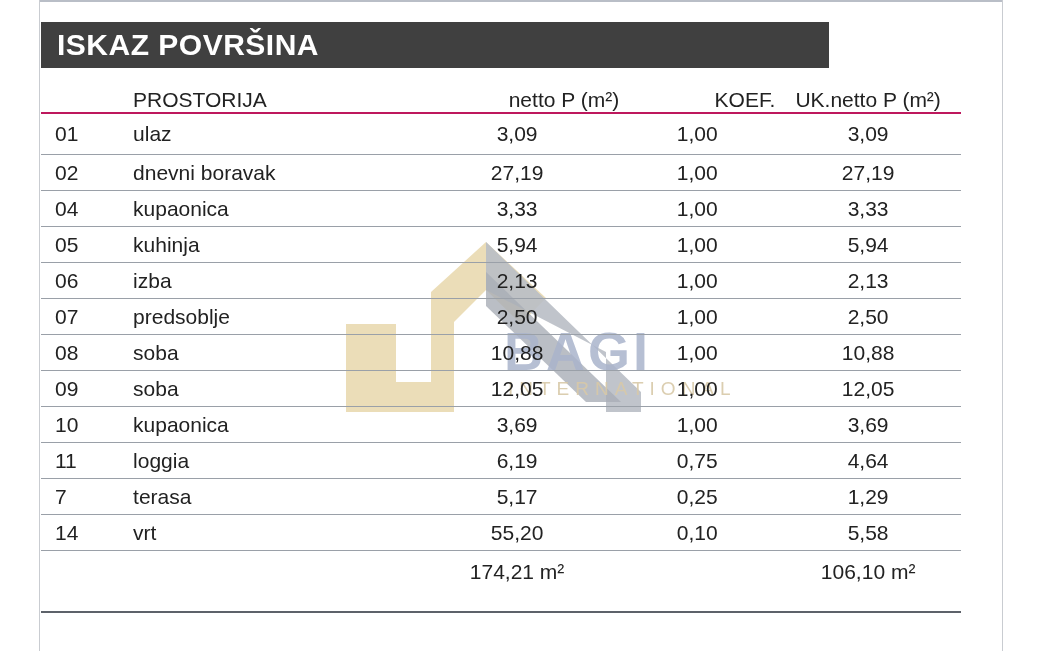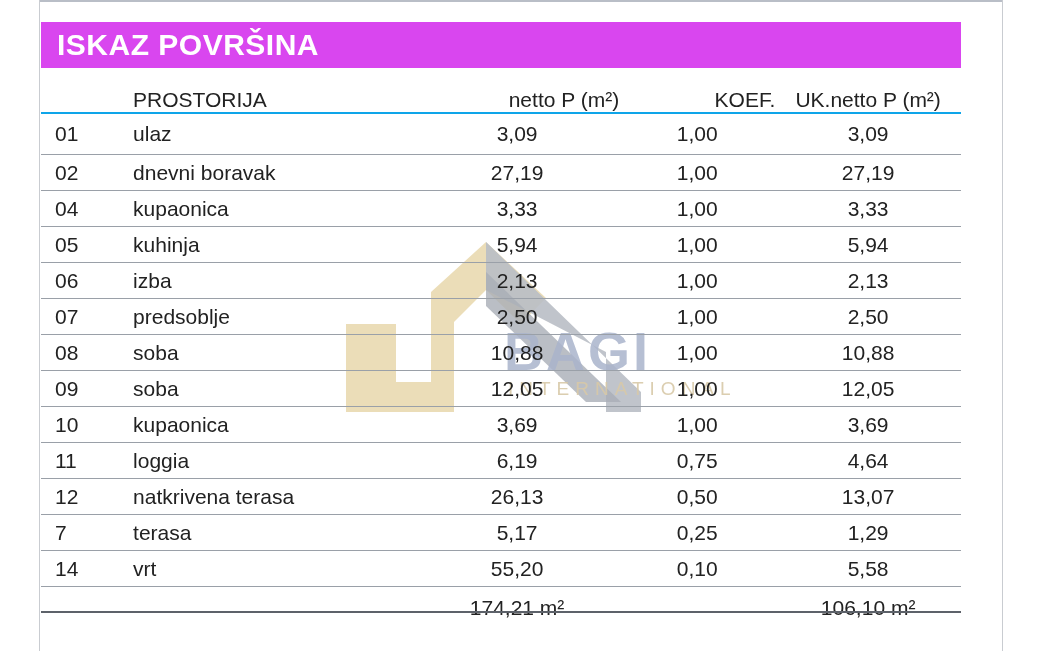"ISKAZ POVRŠINA" .title-bar { background: #d946ef -> #404040; width: 920px -> 788px }
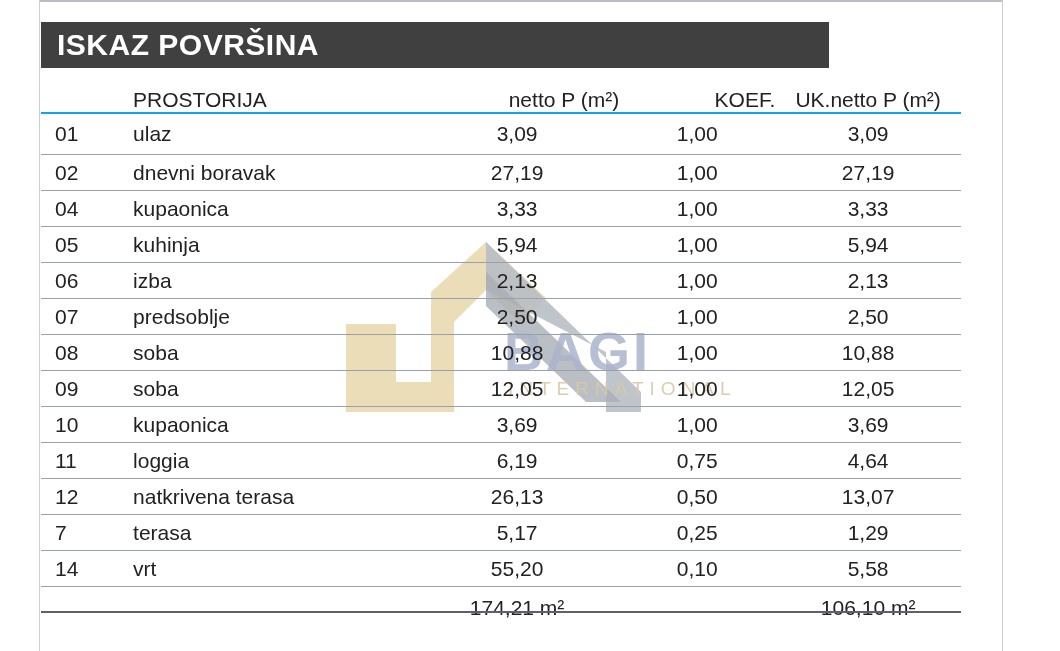"PROSTORIJA" thead th { border-bottom: 2px solid #0ea5e9 -> 2px solid #be185d }
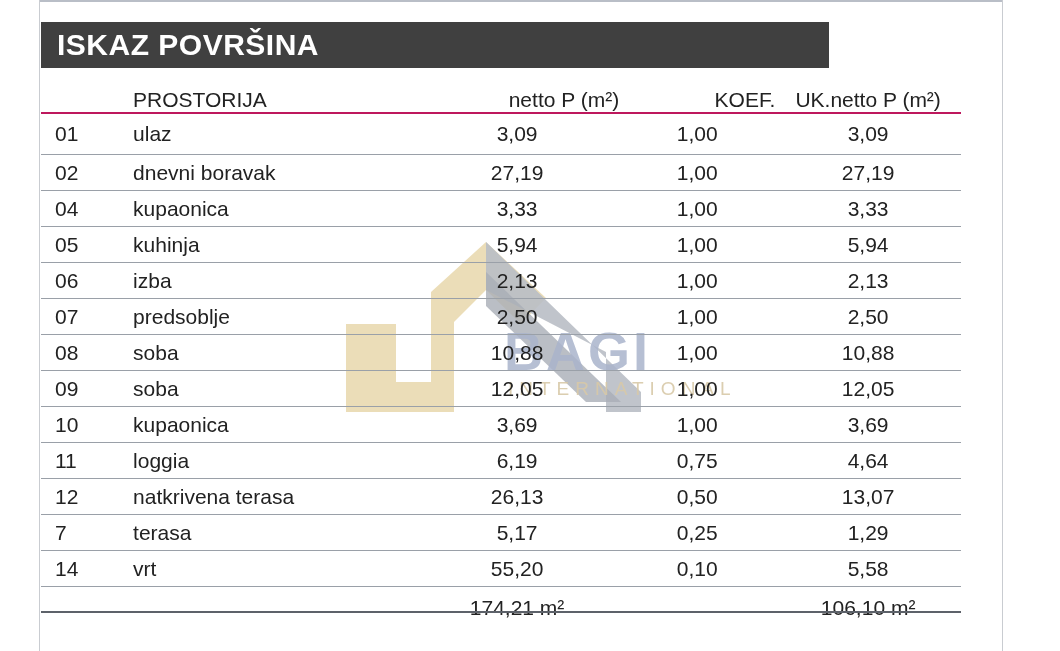"12" tr { html: <tr> <td>12</td> <td>natkrivena terasa</td> <td>26,13</td> <td>0,50</td> <td>13,07</td> </tr> -> none }
